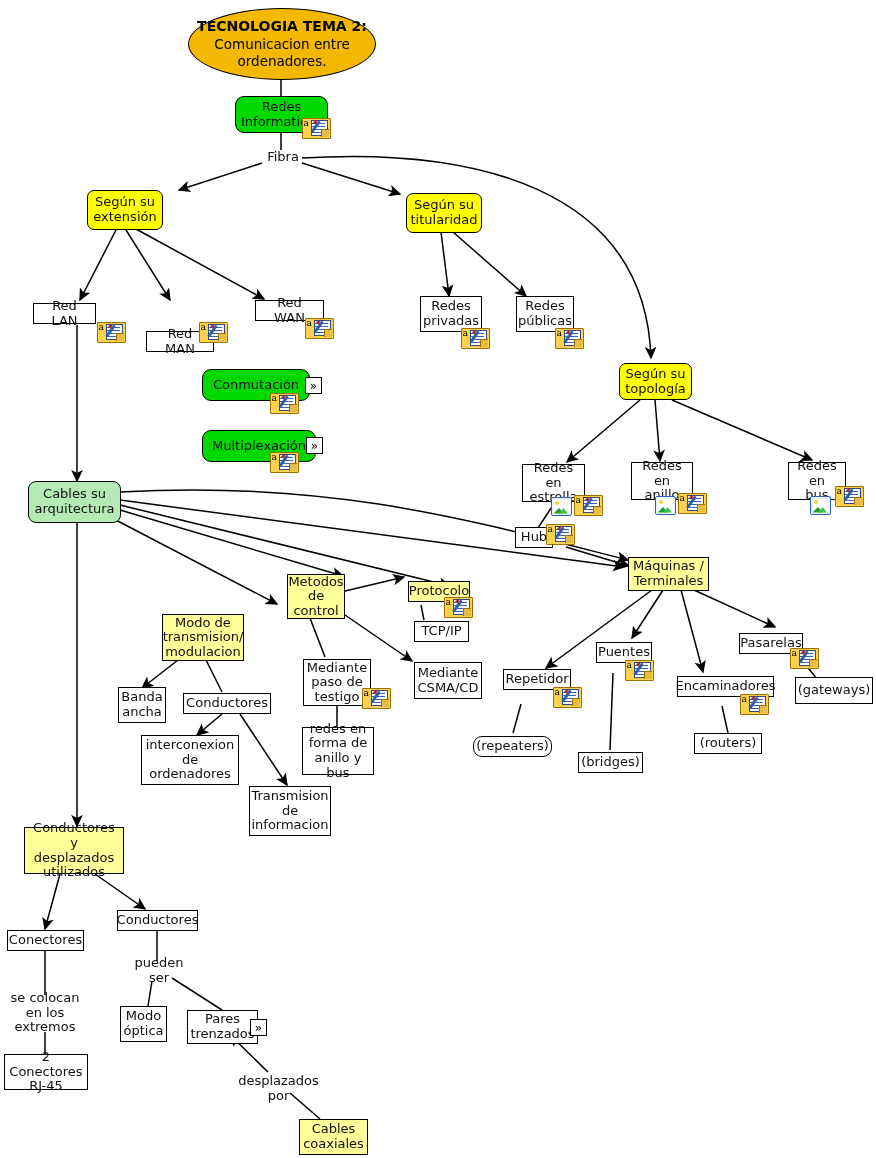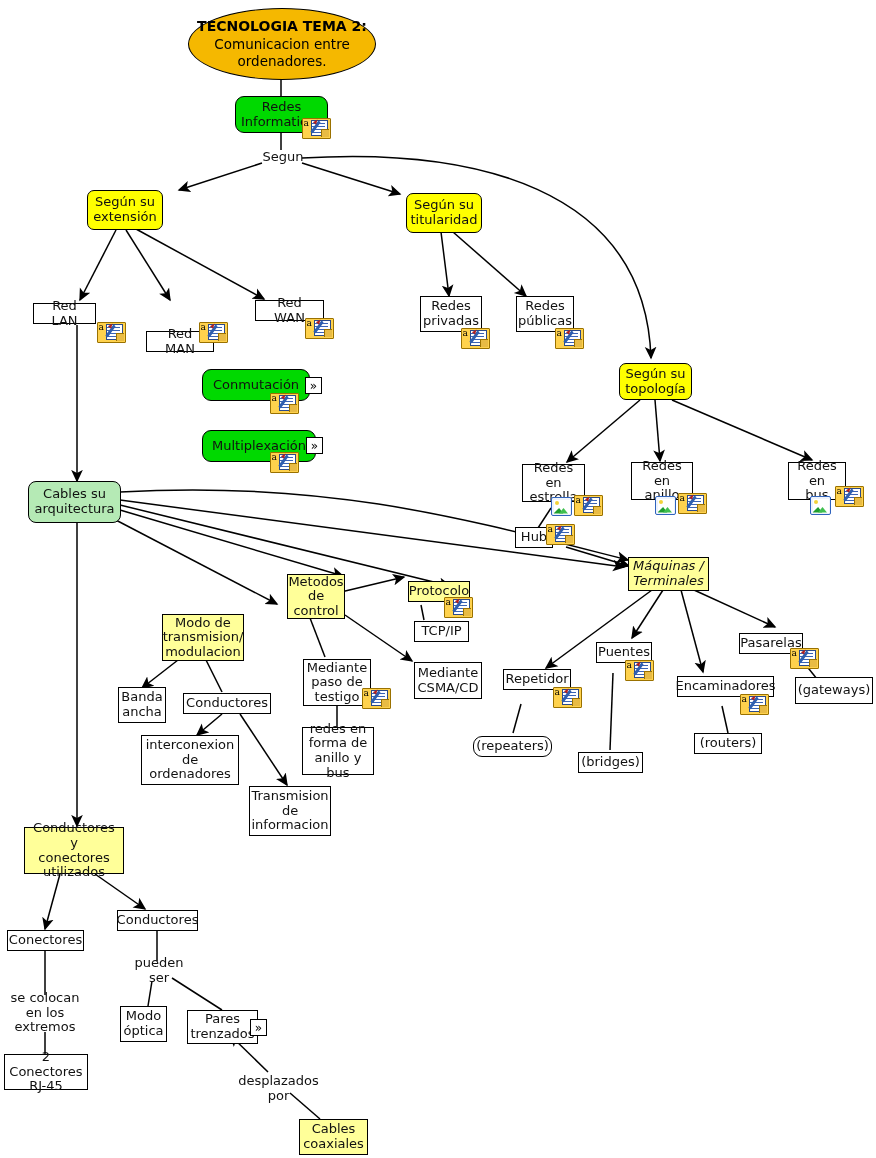"Segun" div.node { text: Segun -> Fibra }
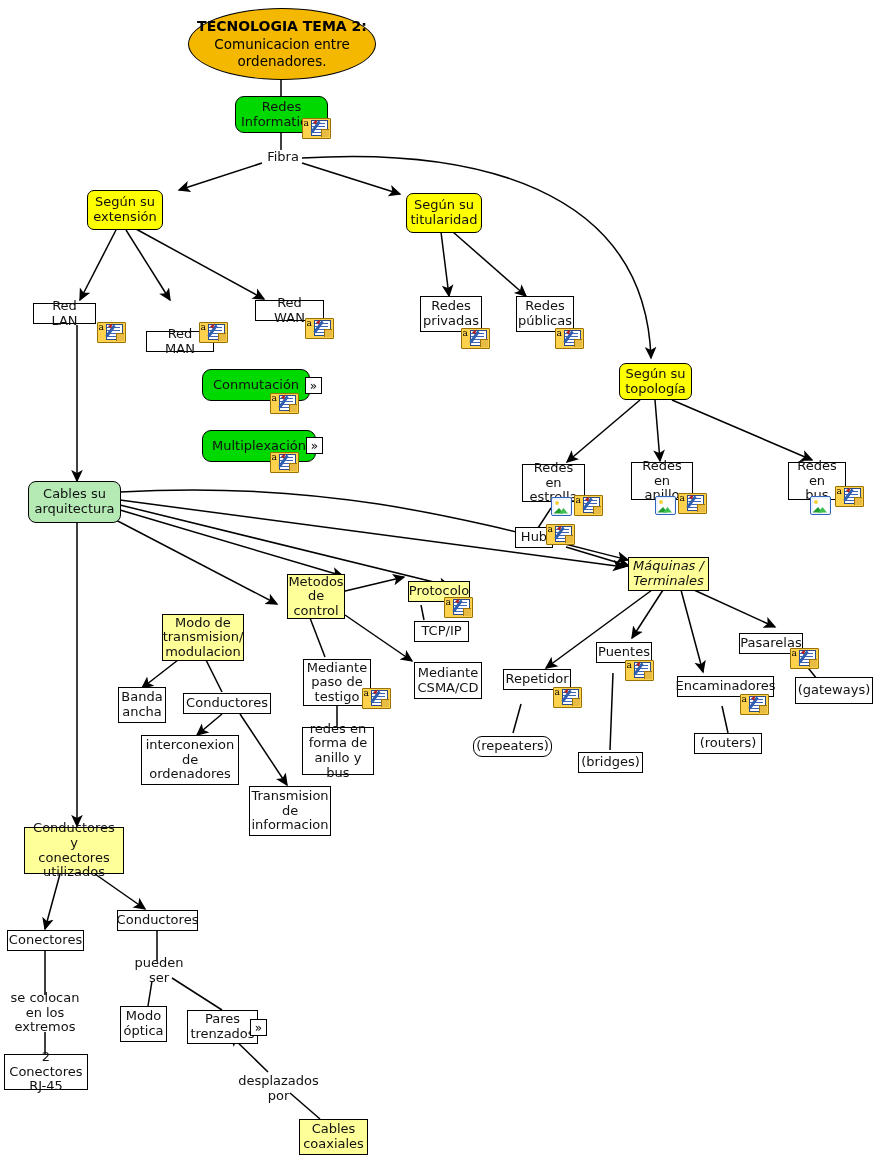"Máquinas /" div.node { font-style: italic -> none }
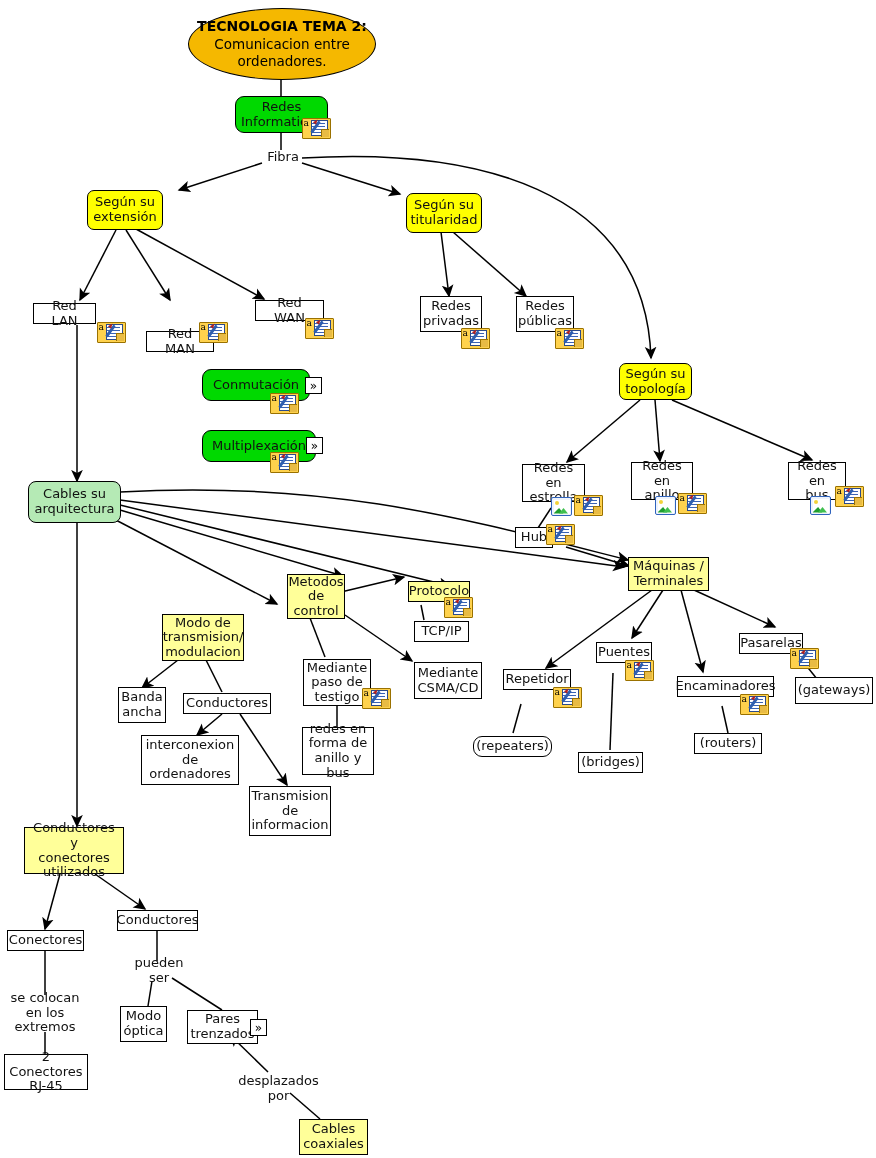"Conductores y" div.node { text: conectores -> desplazados }
